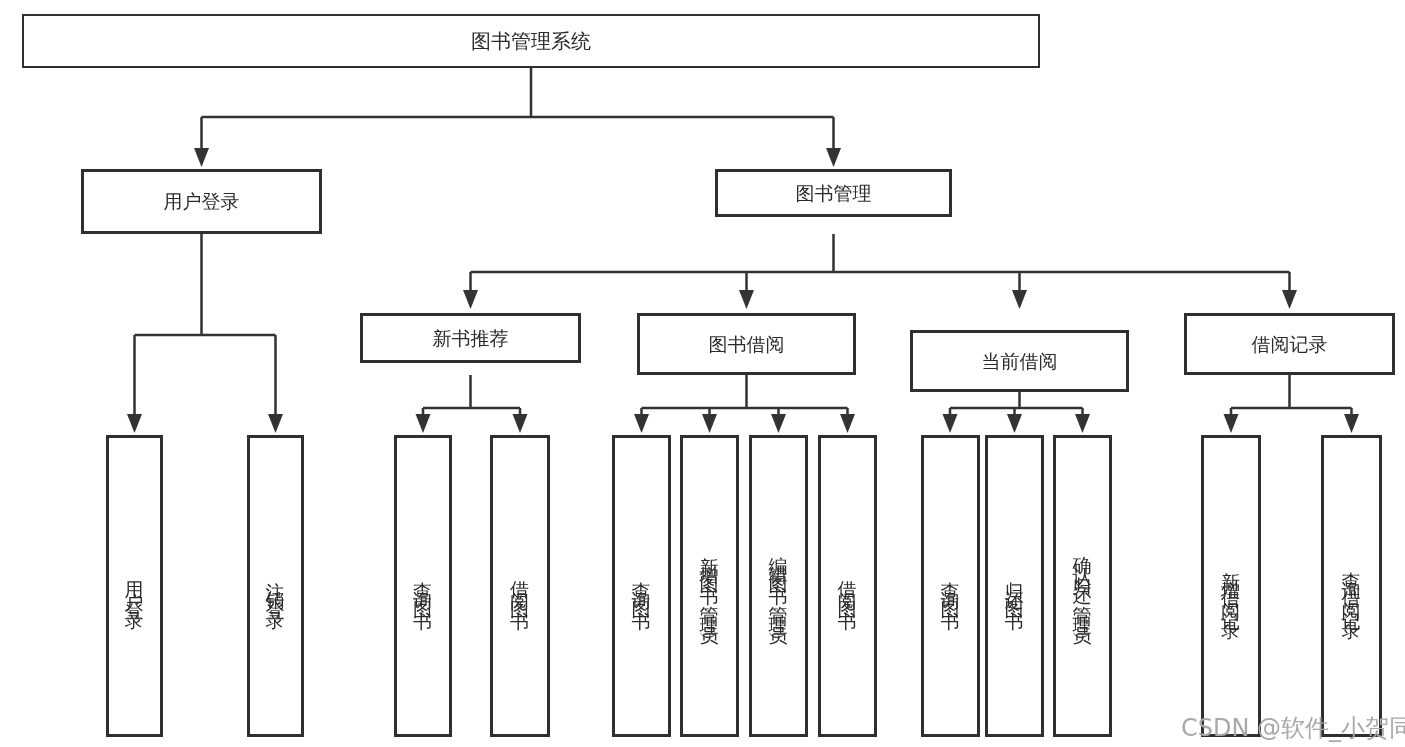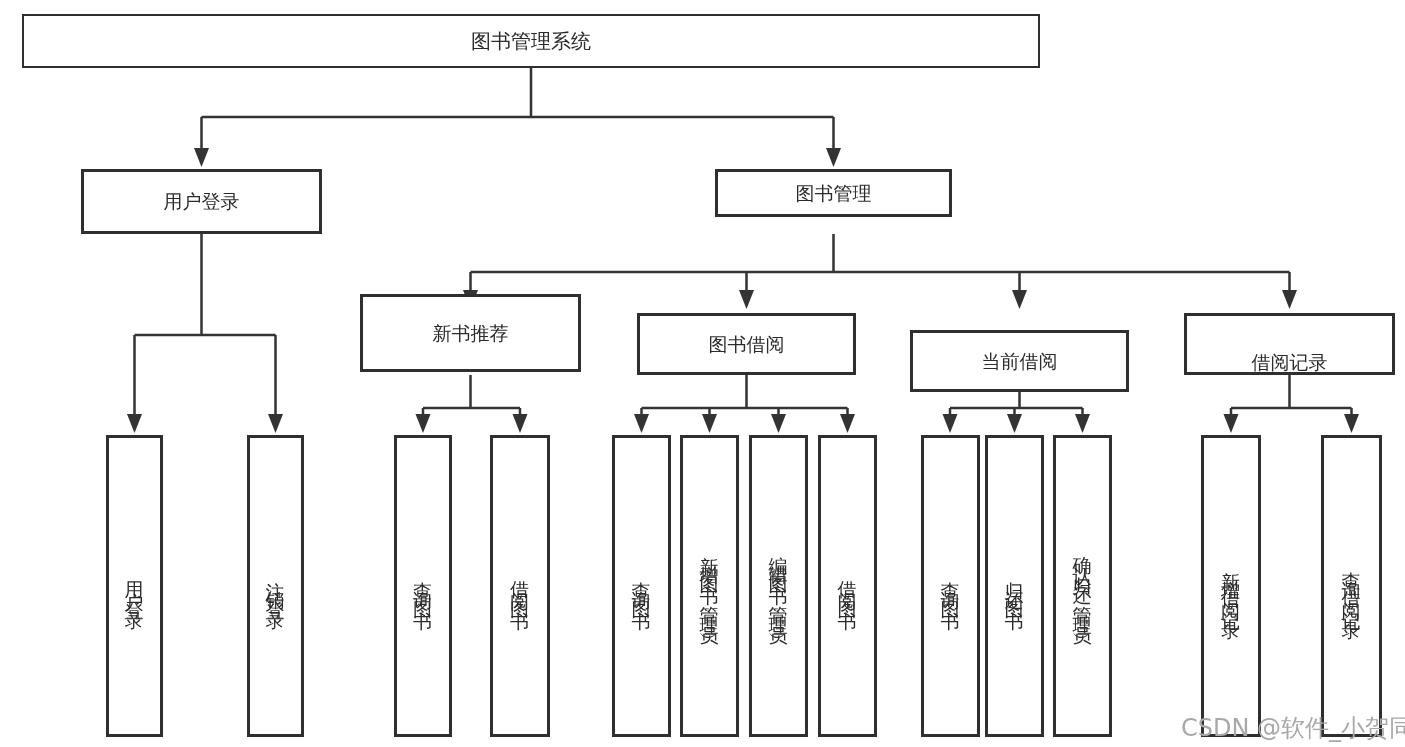"新书推荐" div.node { height: 78px -> 50px; top: 294px -> 313px }
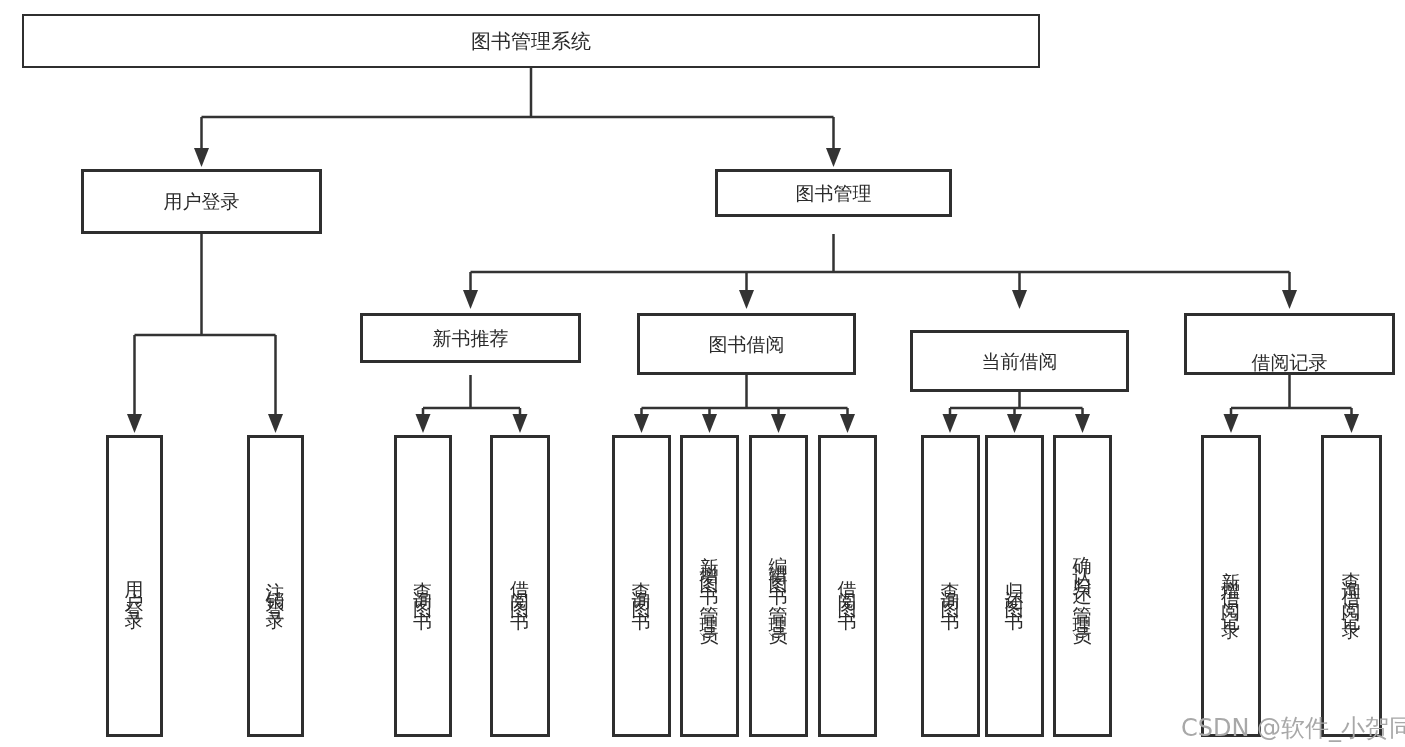"借阅记录" div.node { align-items: flex-end -> none }
